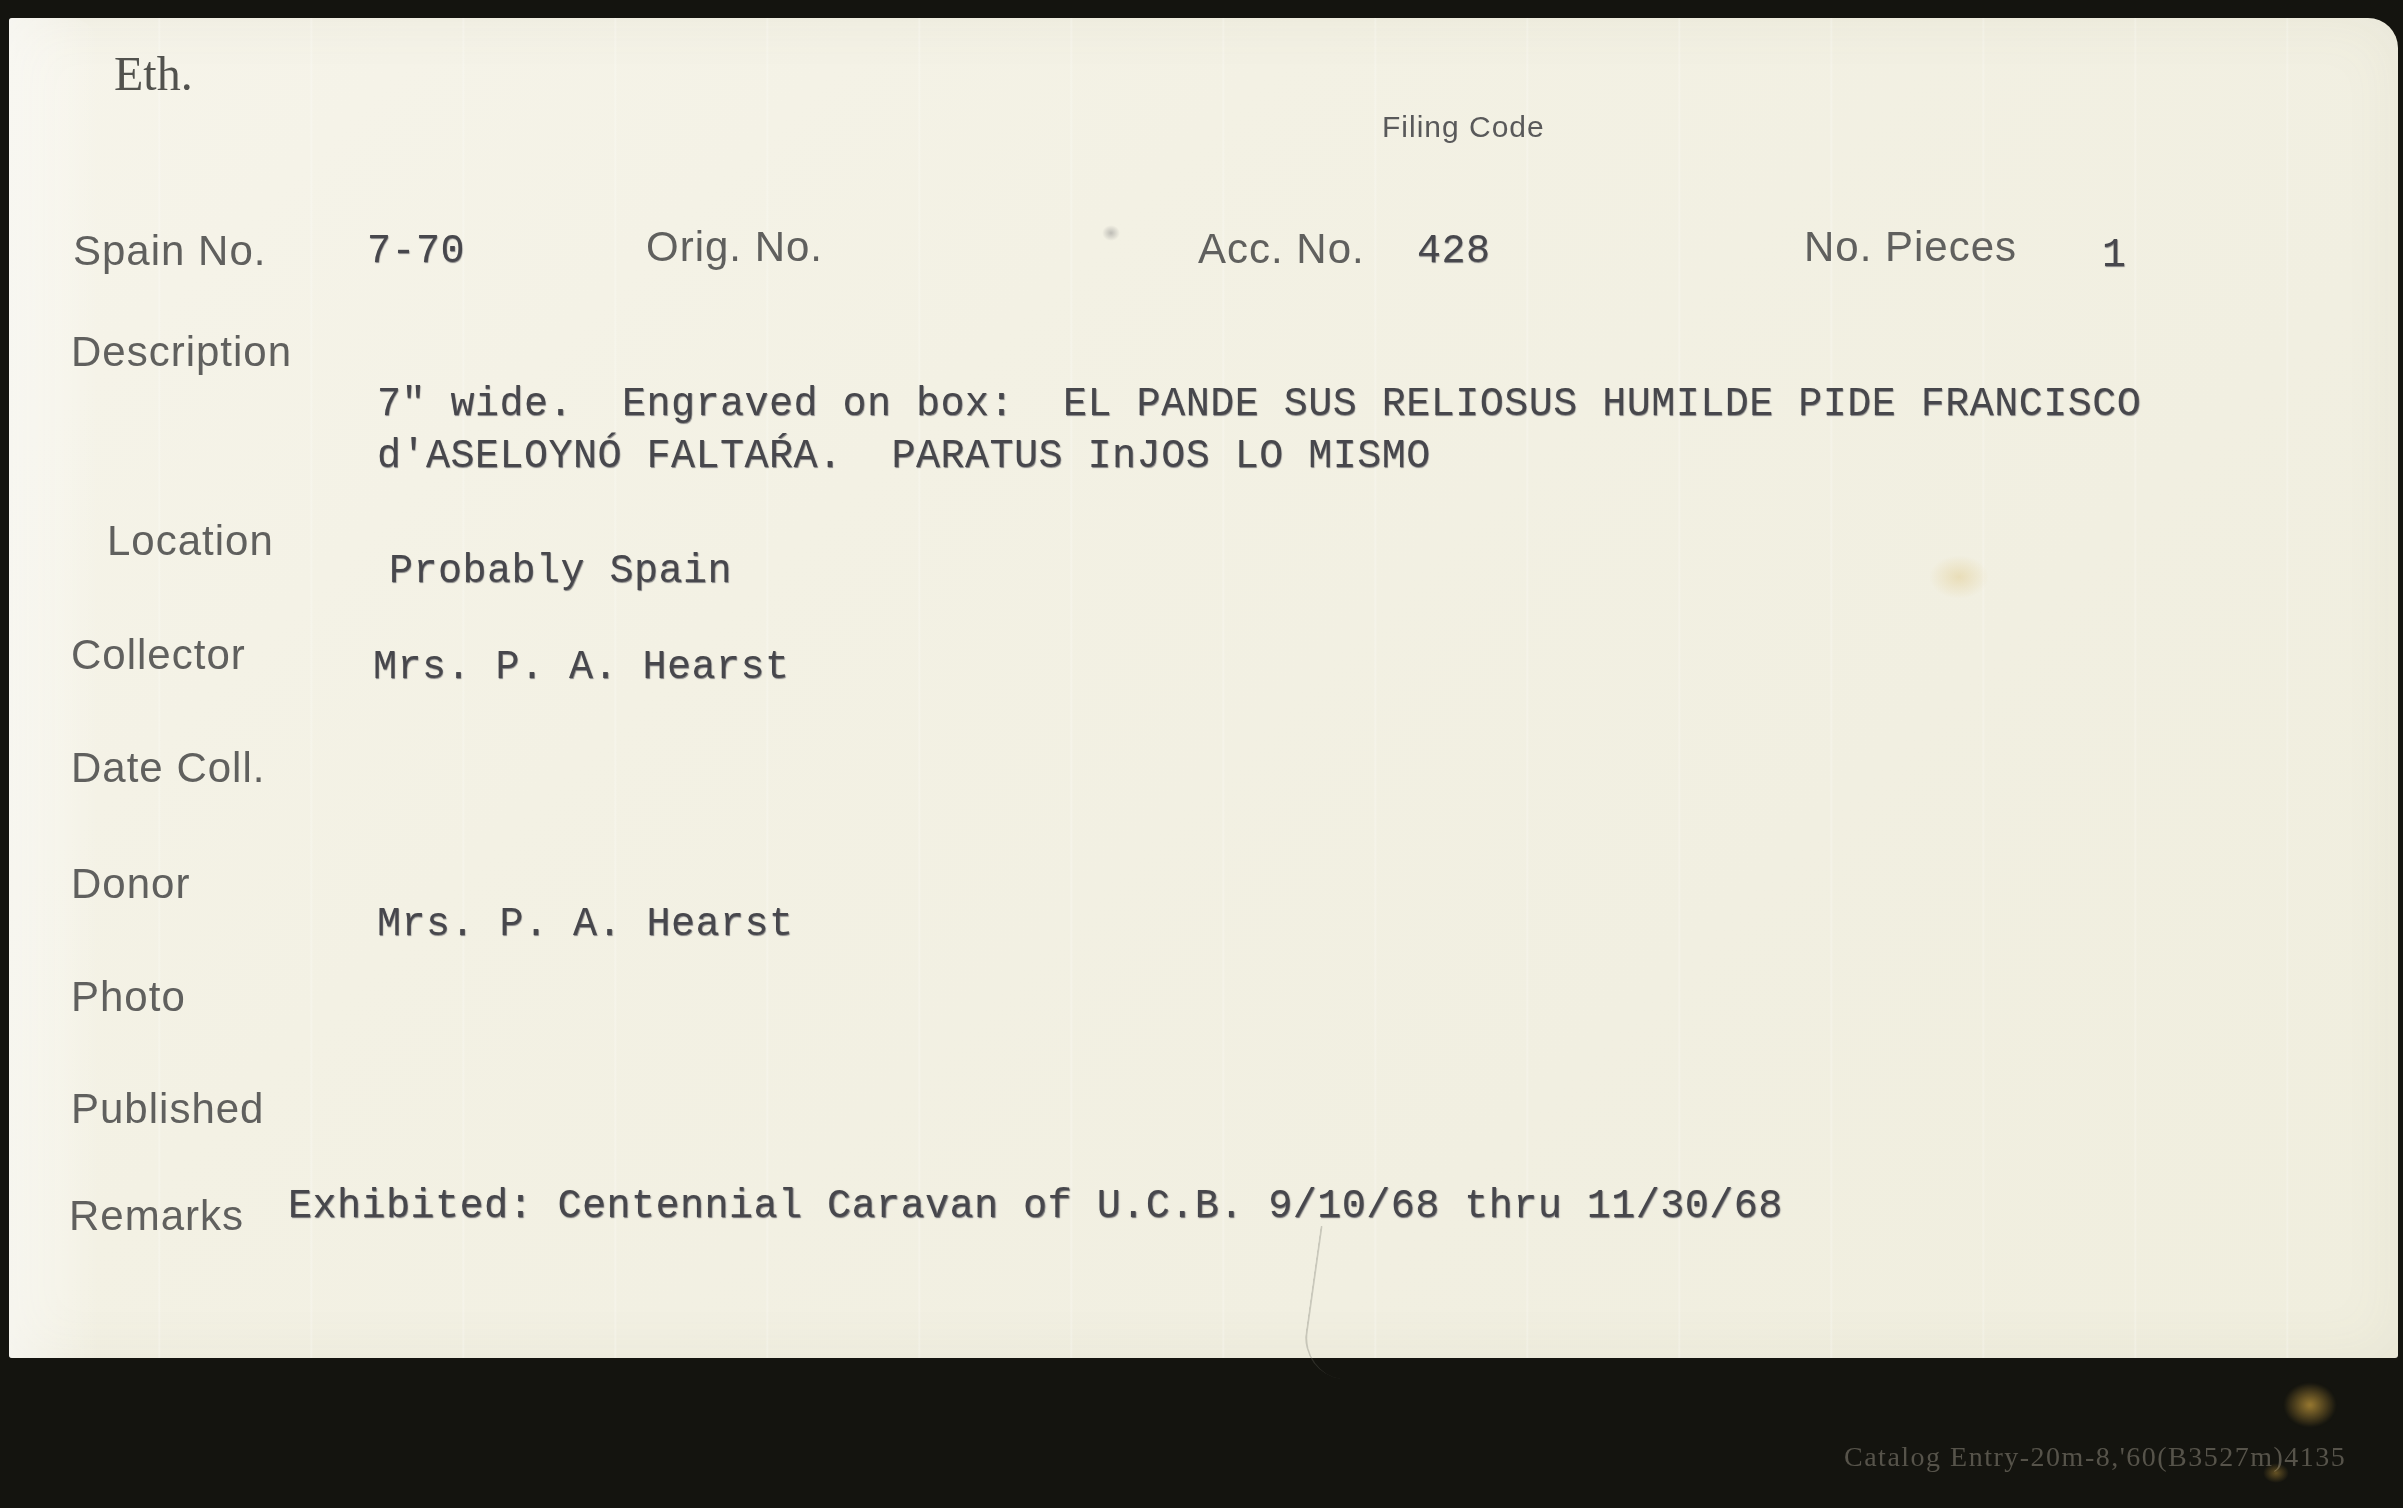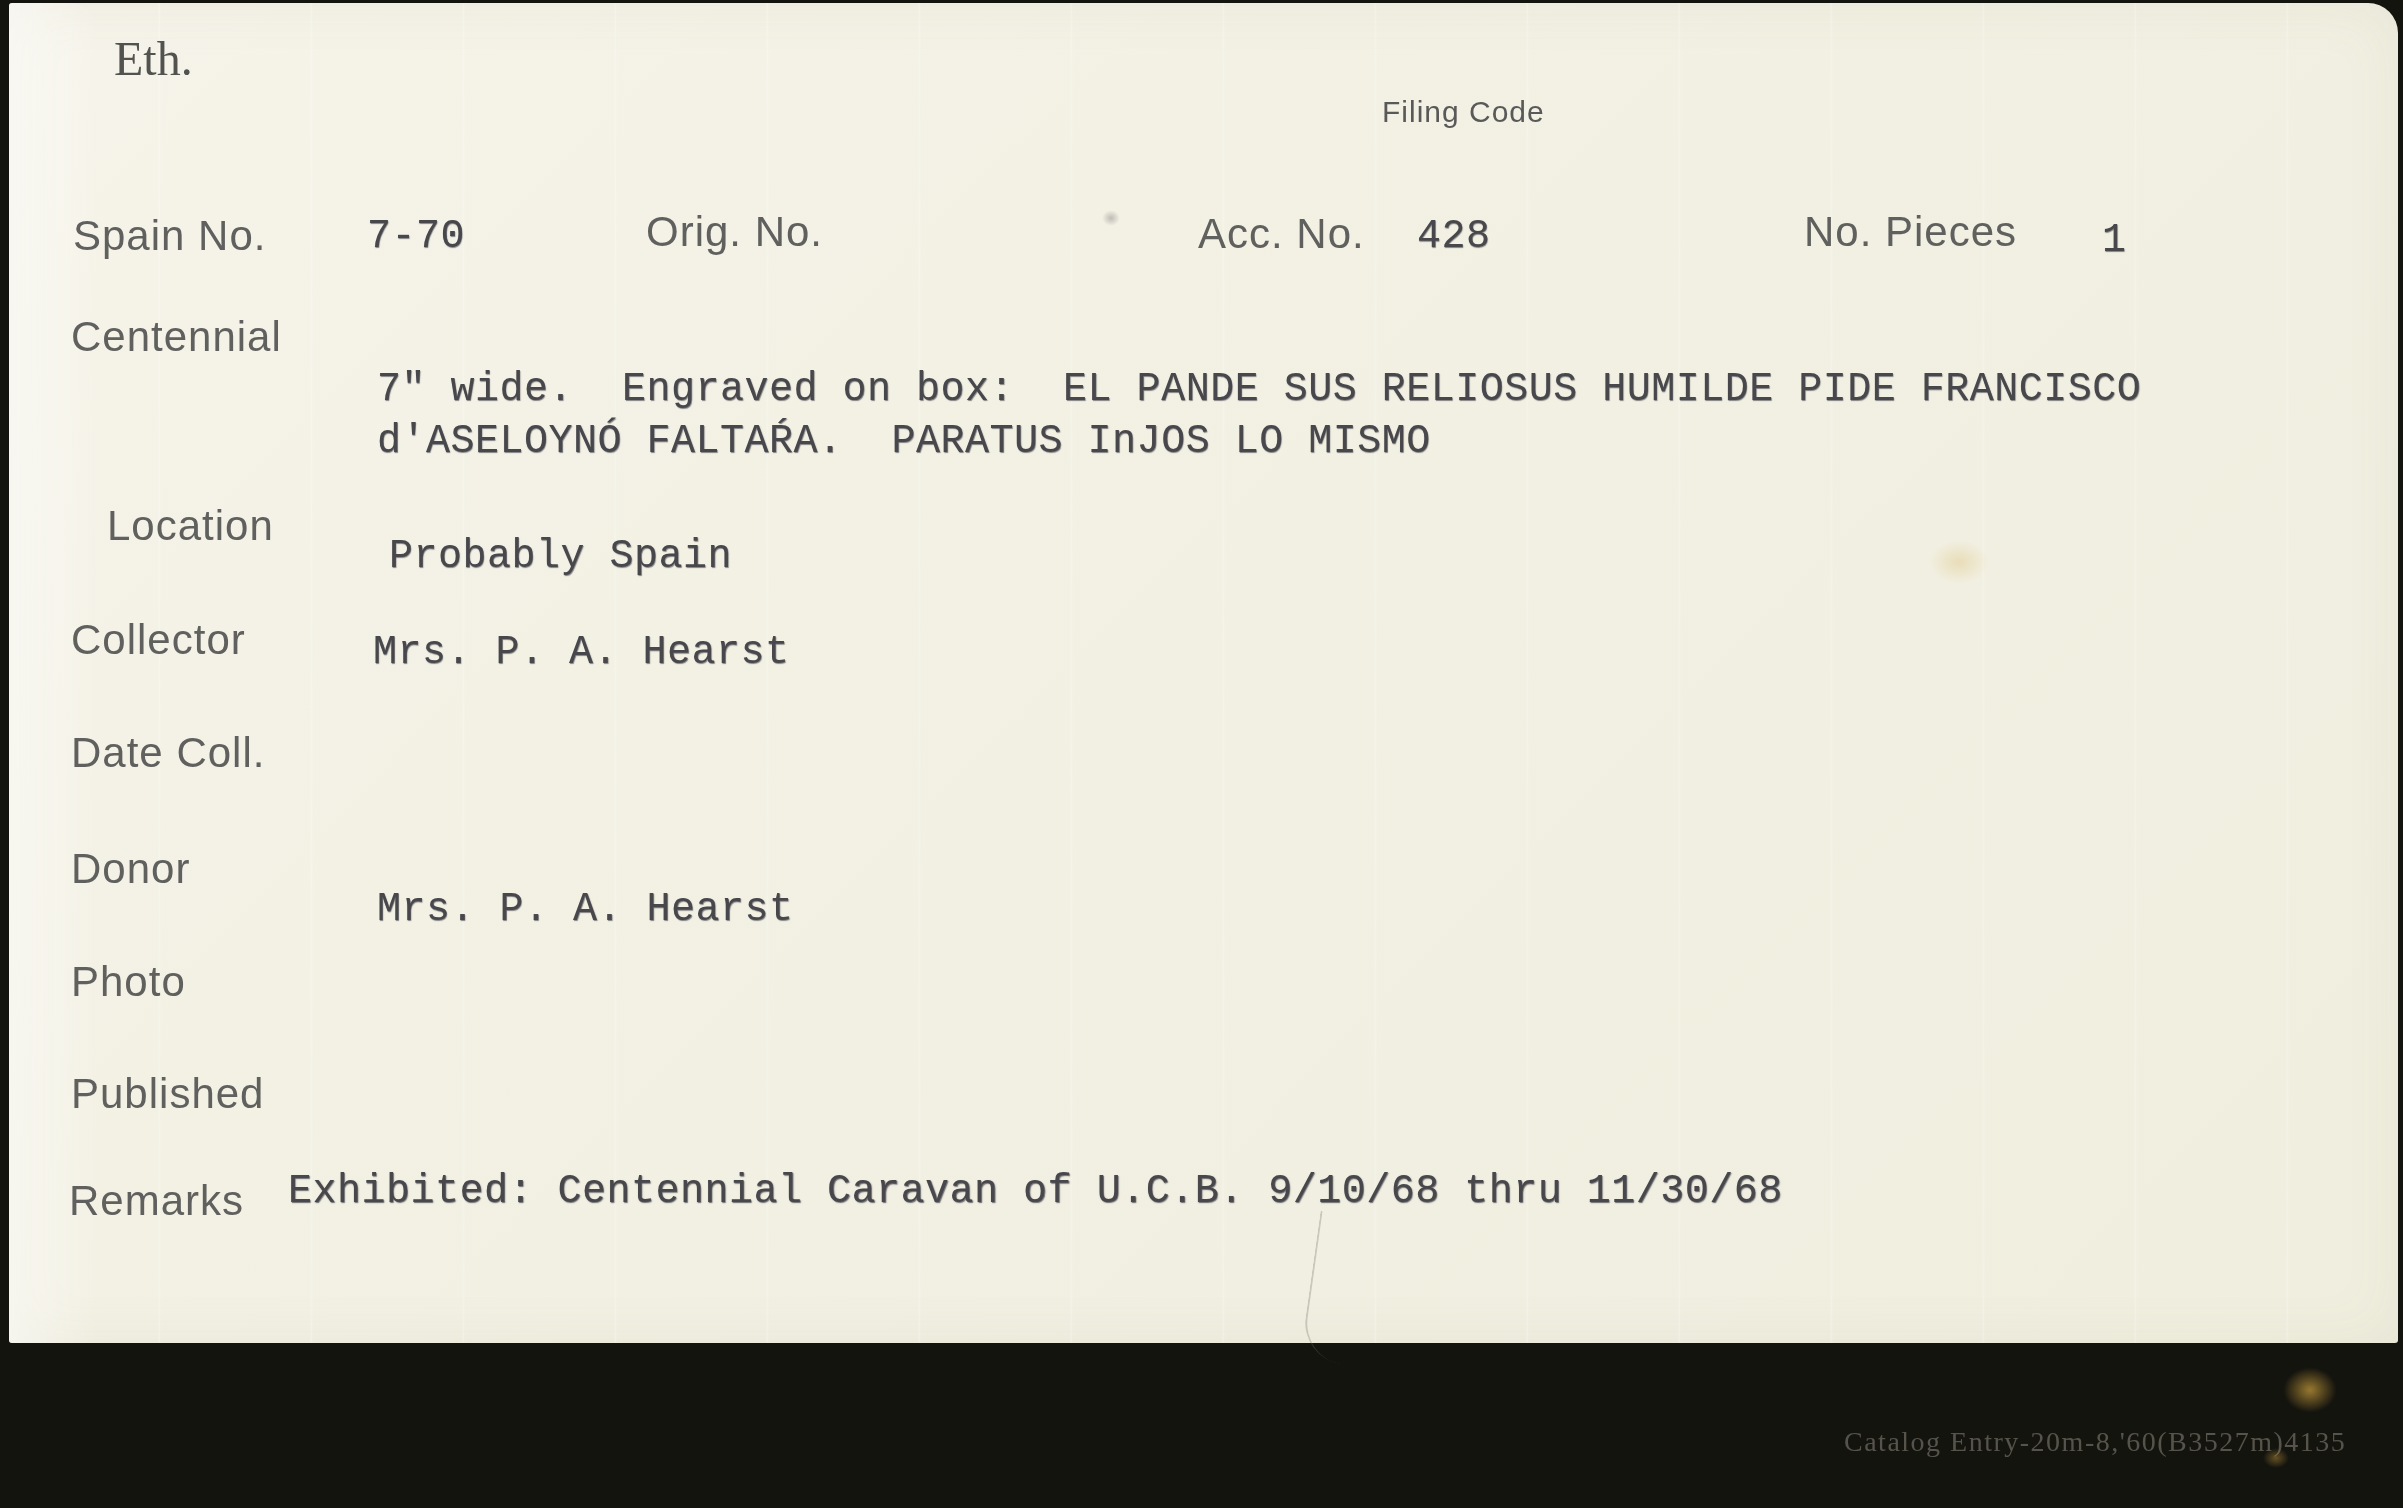"Eth." .scan { top: 0 -> 15px }
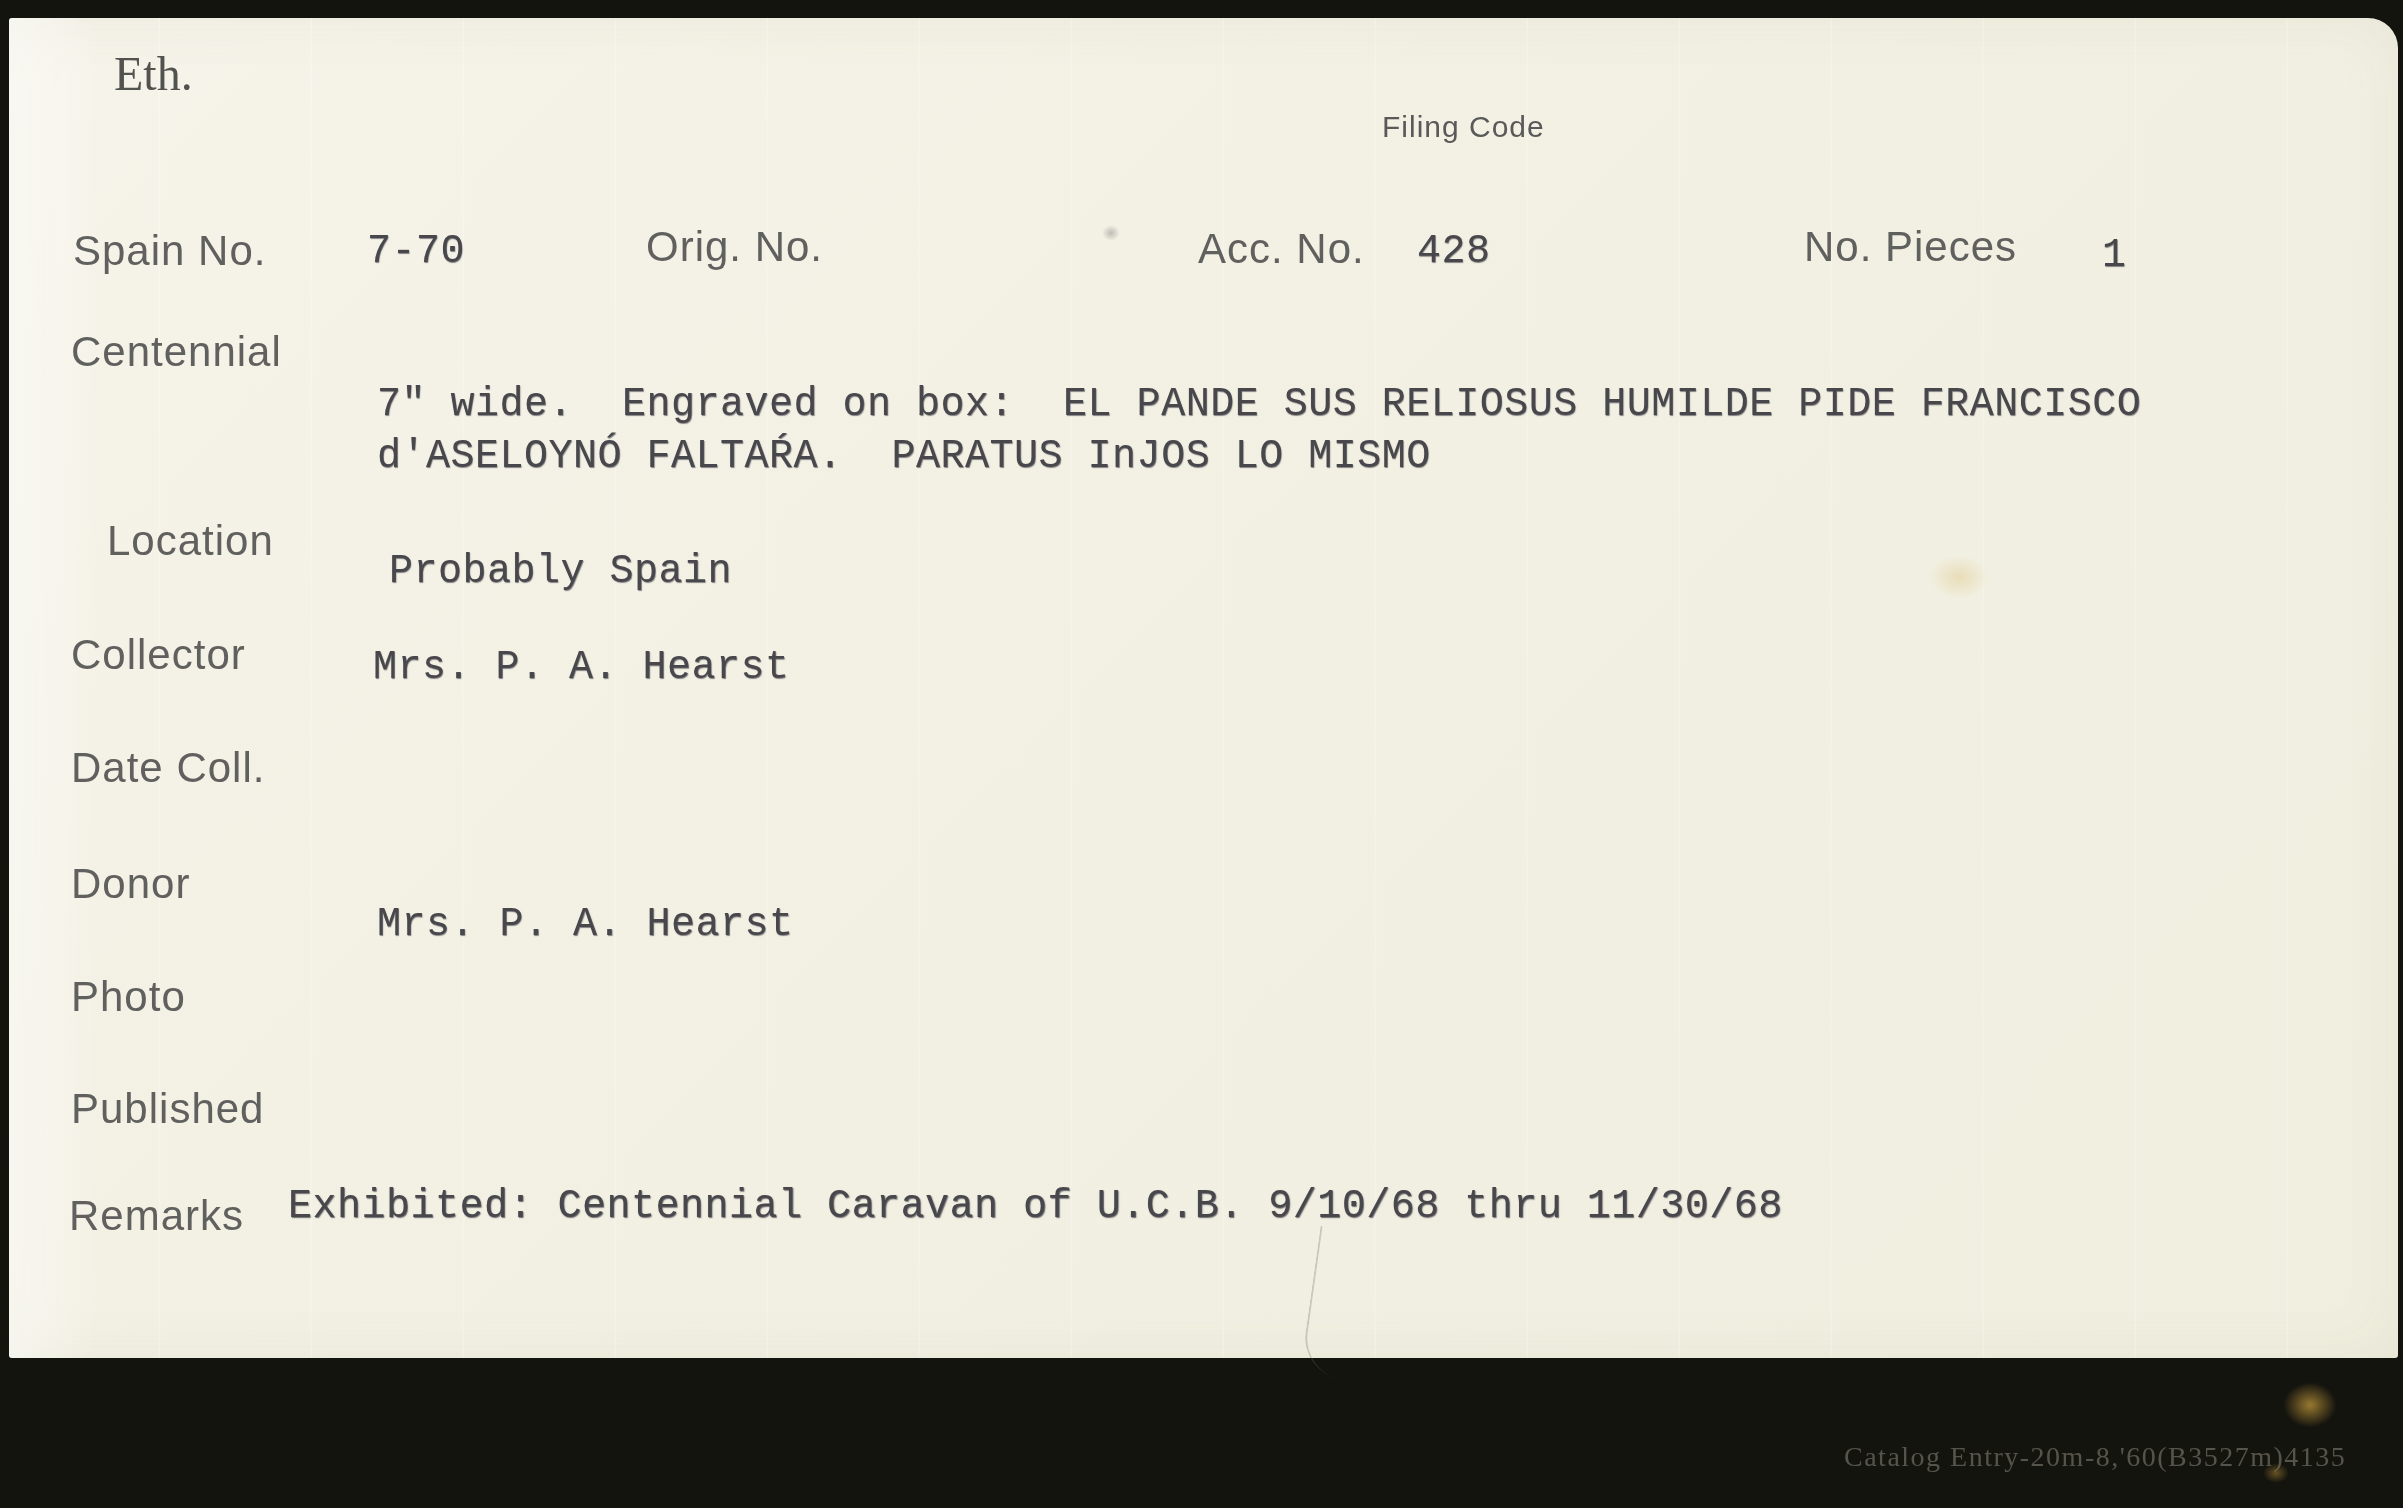"Centennial" div.label { text: Centennial -> Description }
